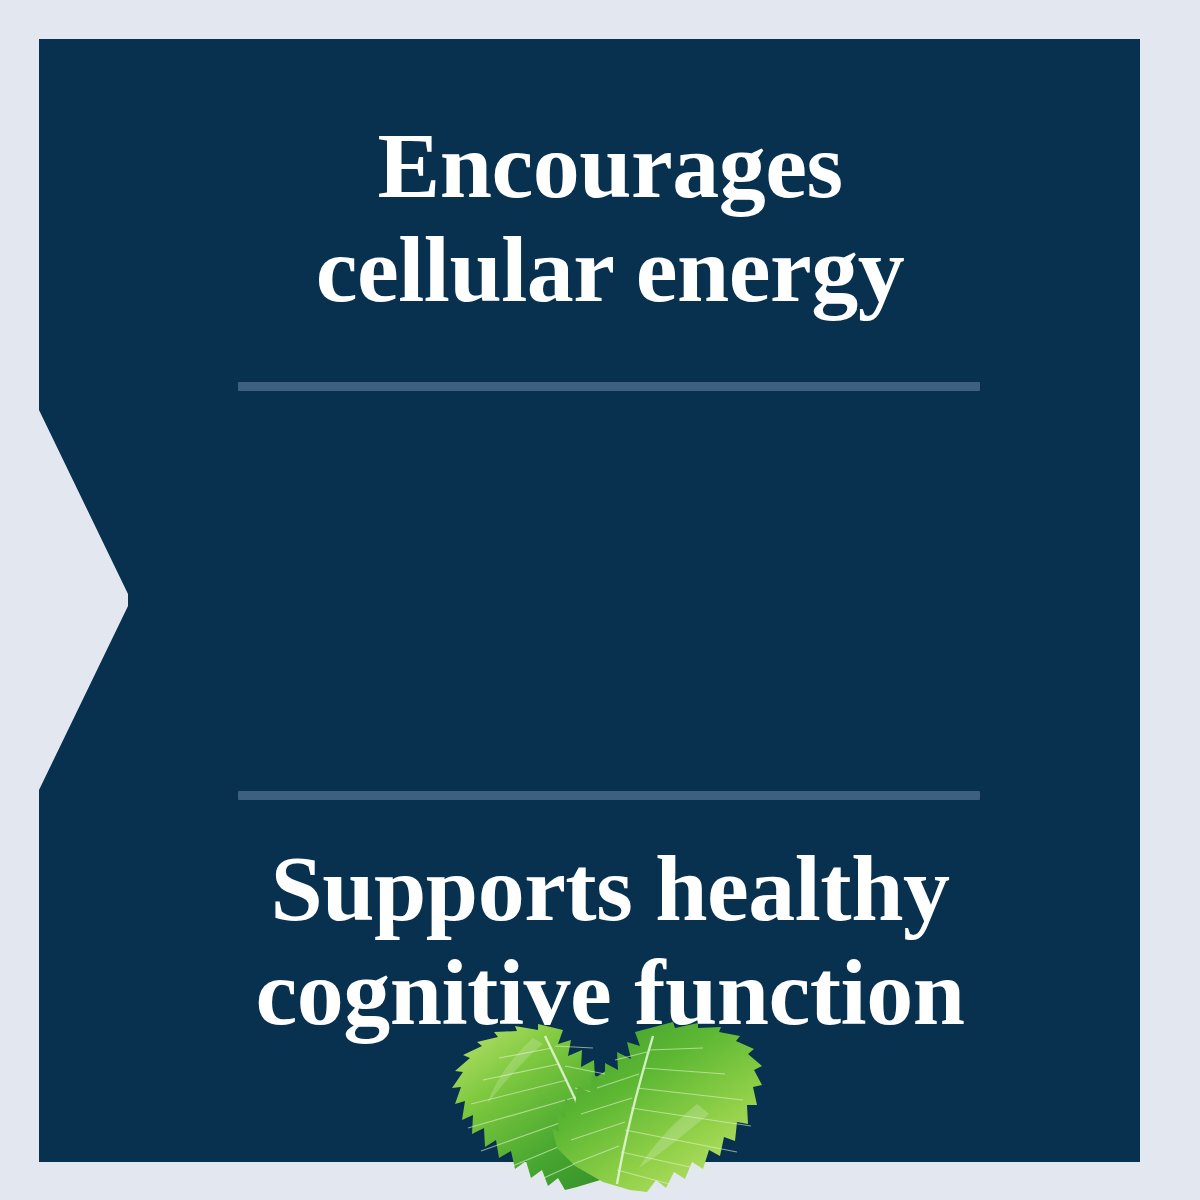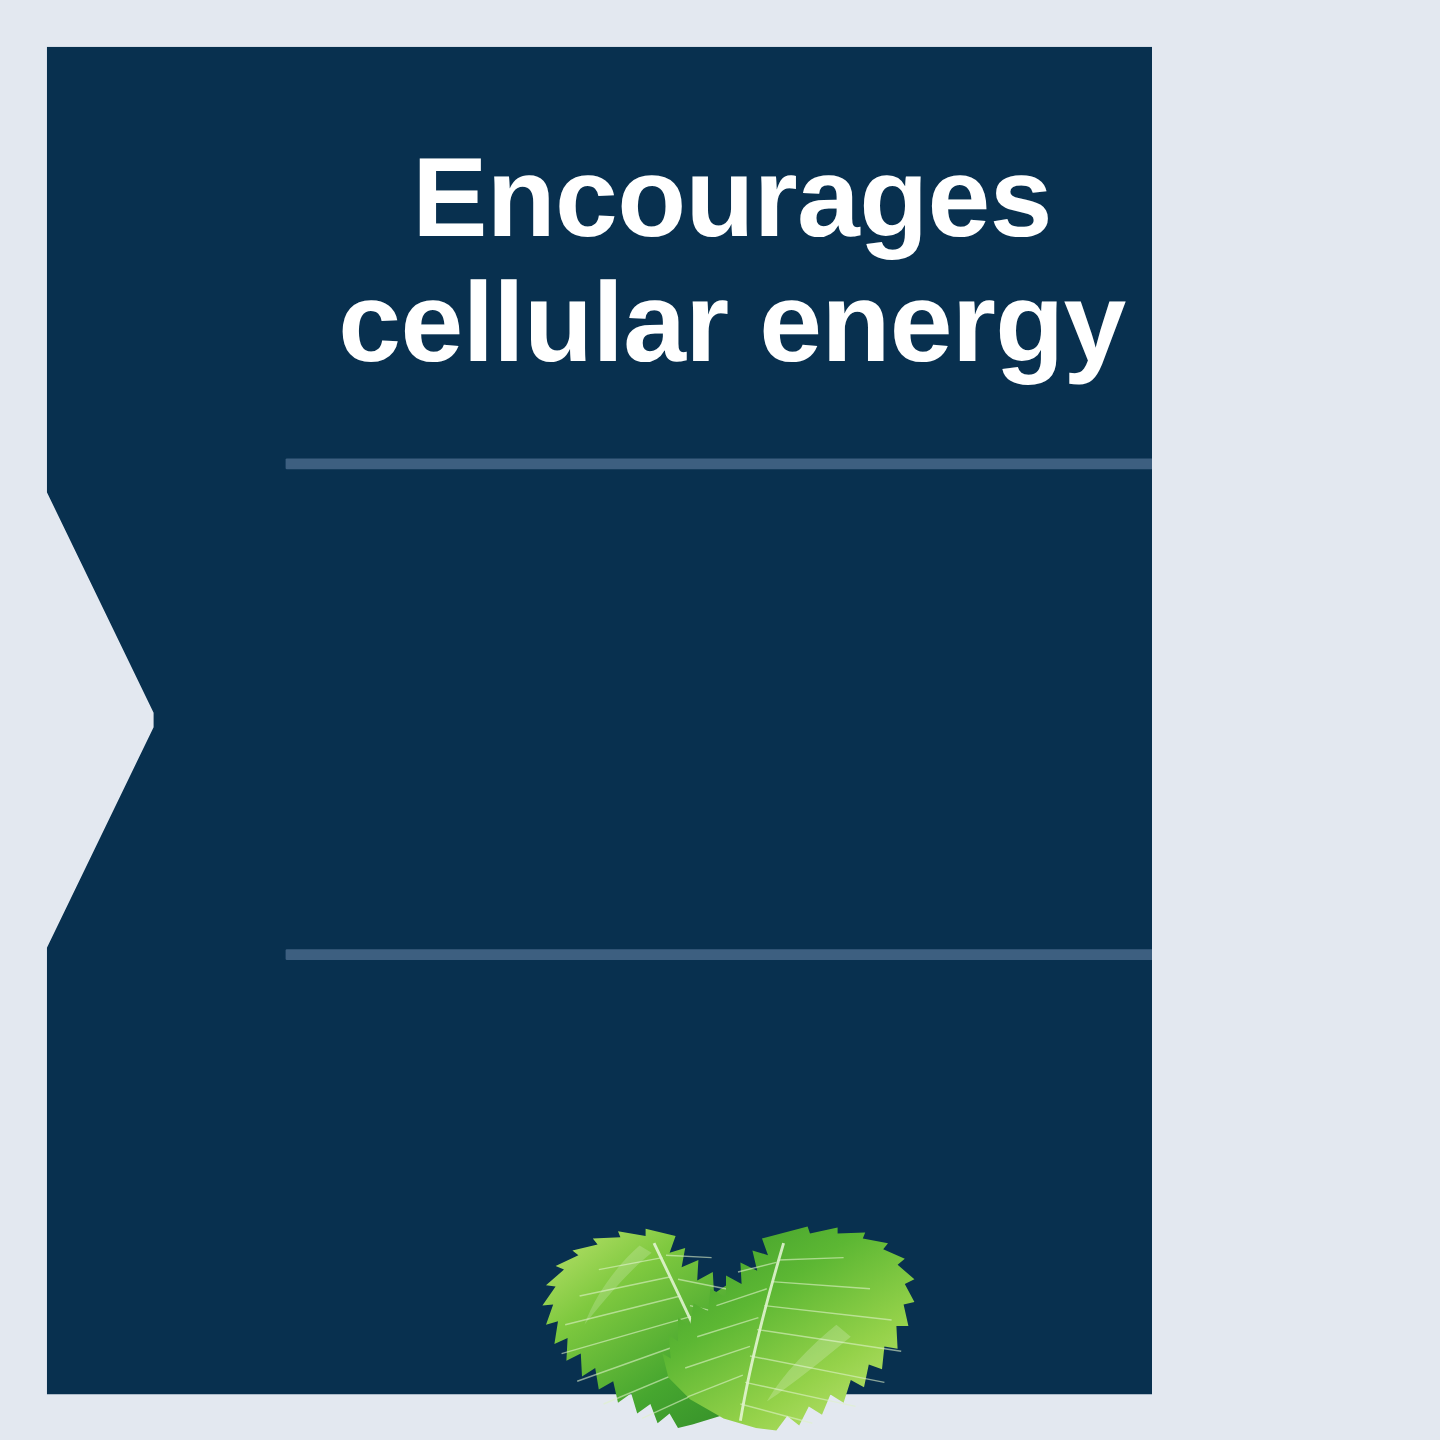"Encourages" #stage { font-family: Liberation Sans, sans-serif -> Liberation Serif, serif; width: 960px -> 1140px }
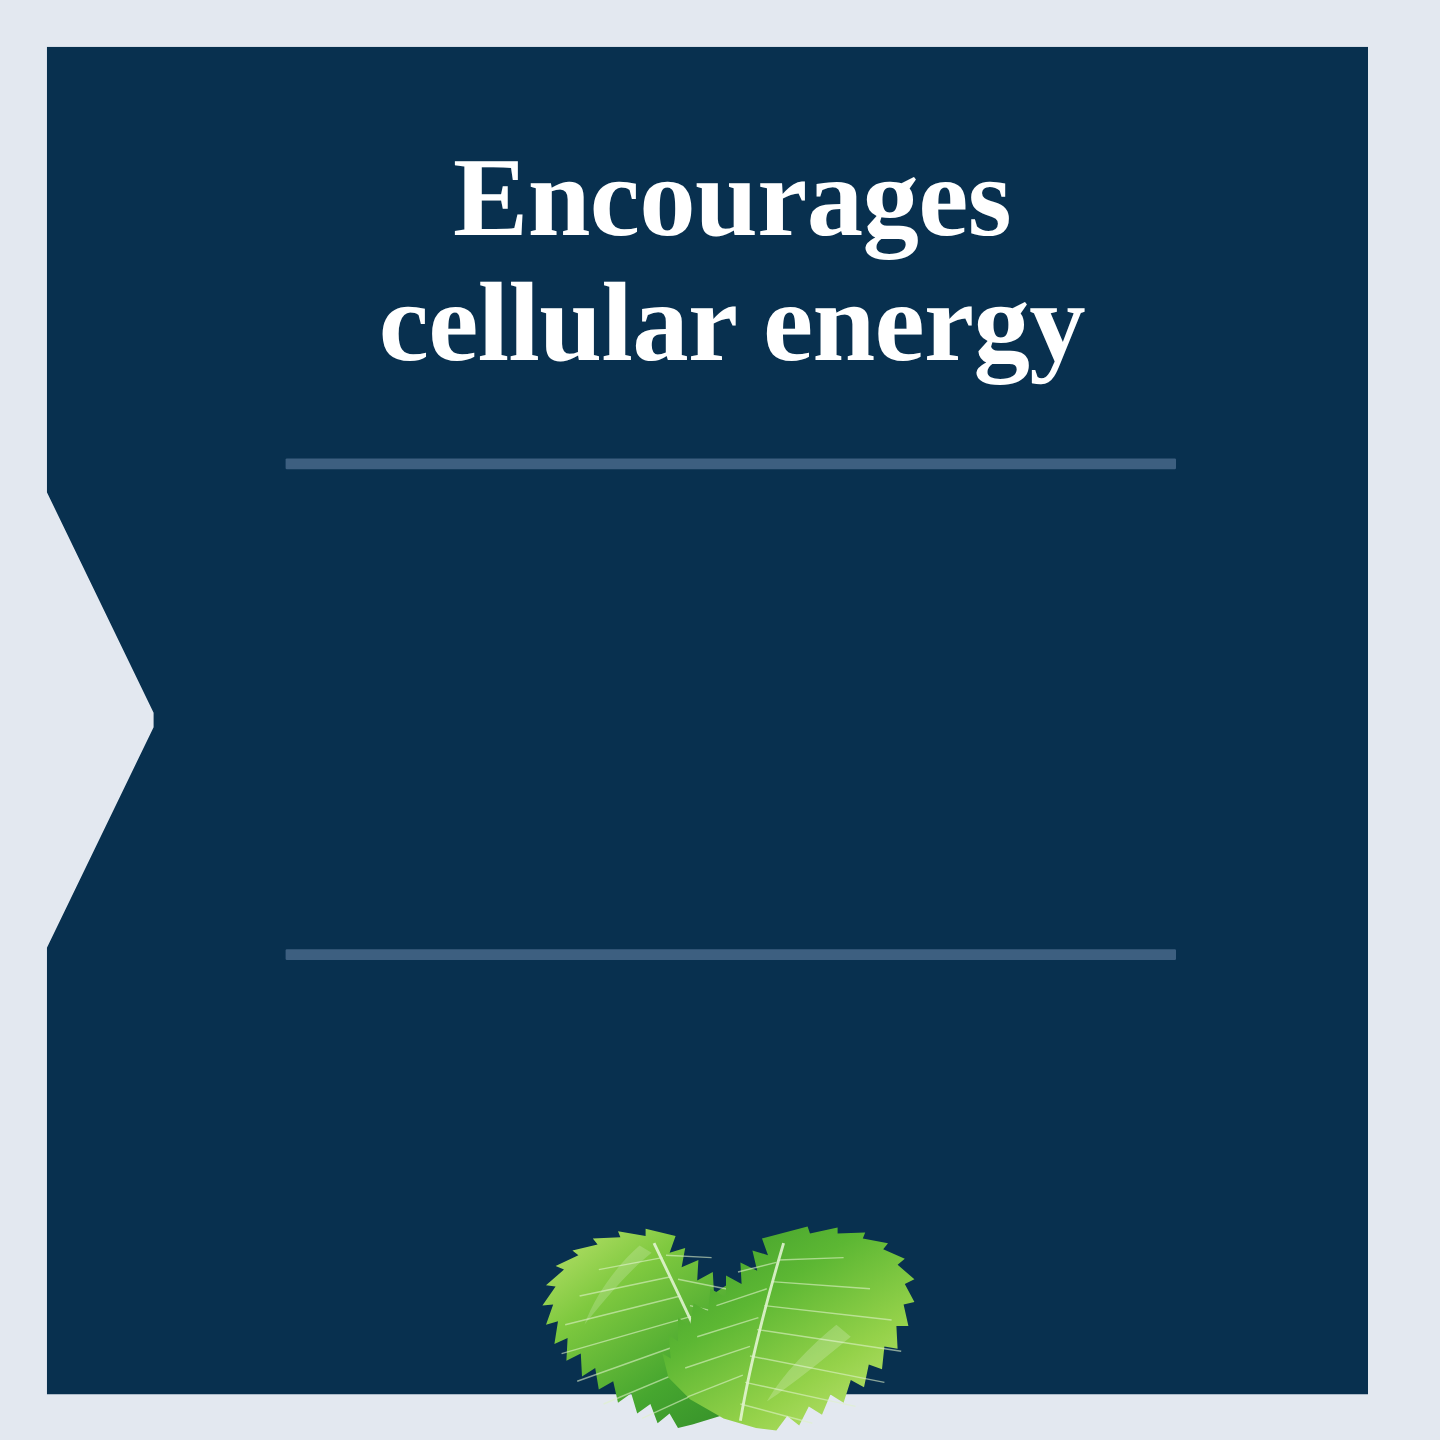"Supports healthy" div.benefit { html: none -> <div>Supports healthy cognitive function</div> }
